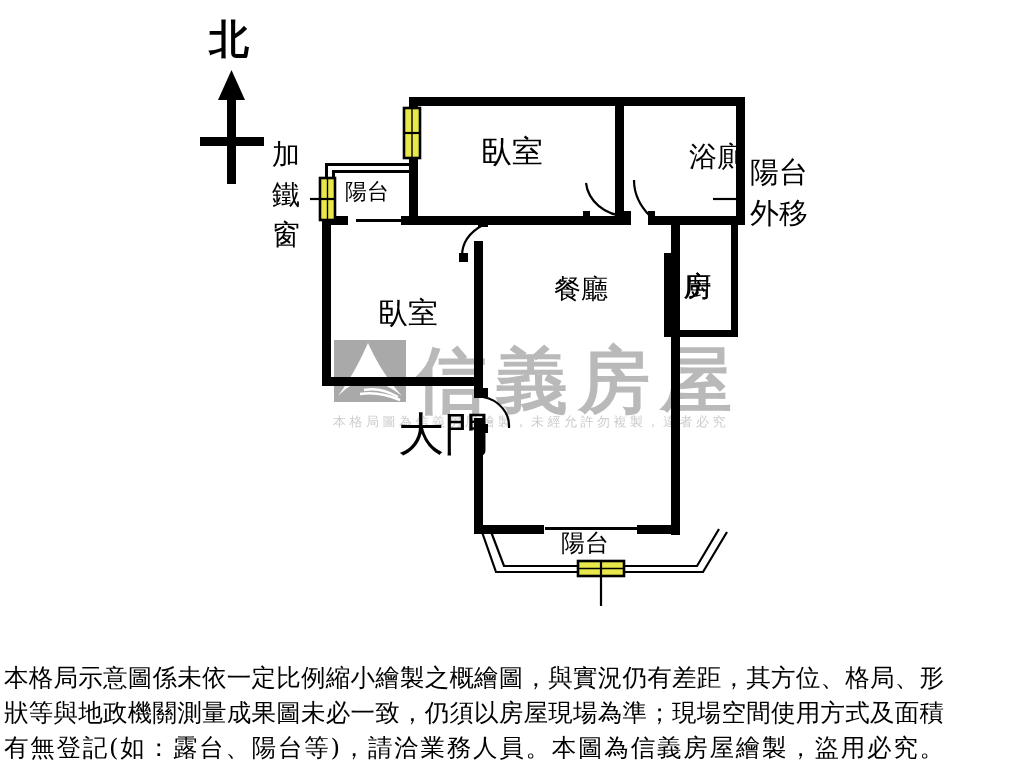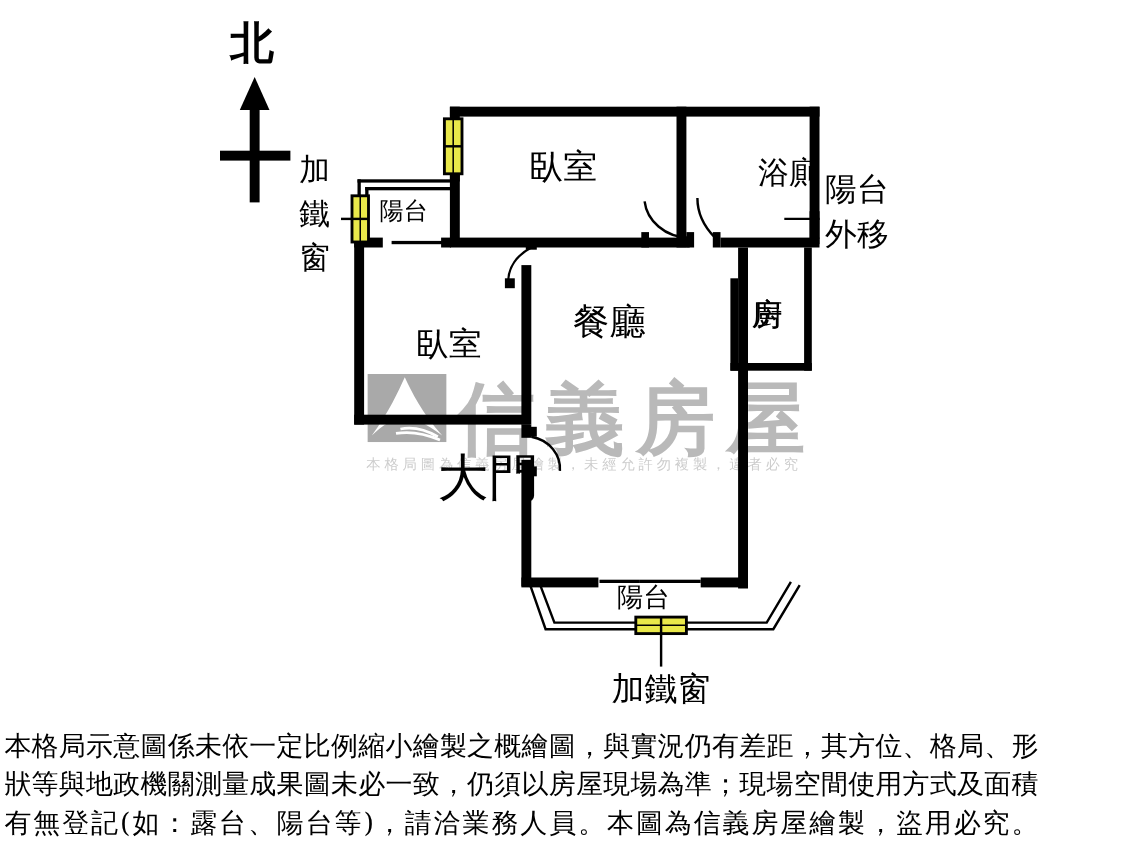"餐廳" div.lbl { font-size: 33px -> 27px; left: 521px -> 554px }
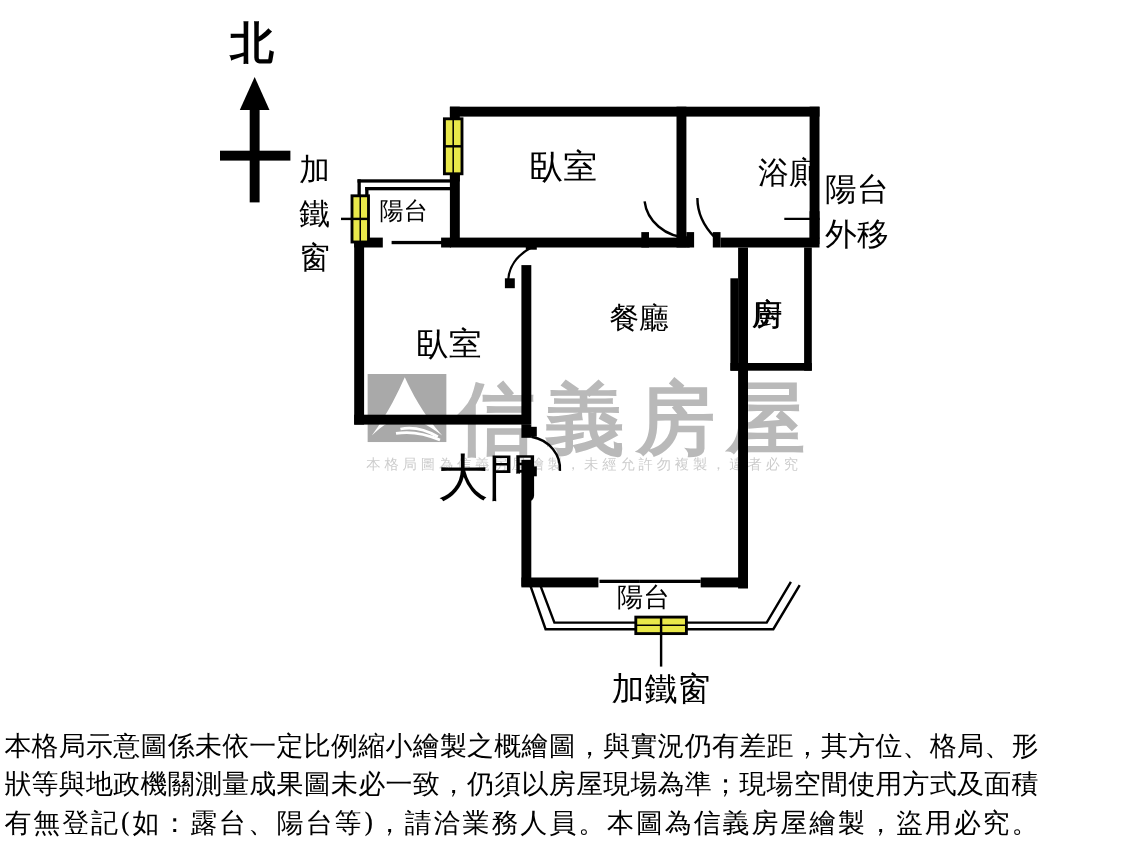"加鐵窗" div.lbl { html: <div>加鐵窗</div> -> none }
